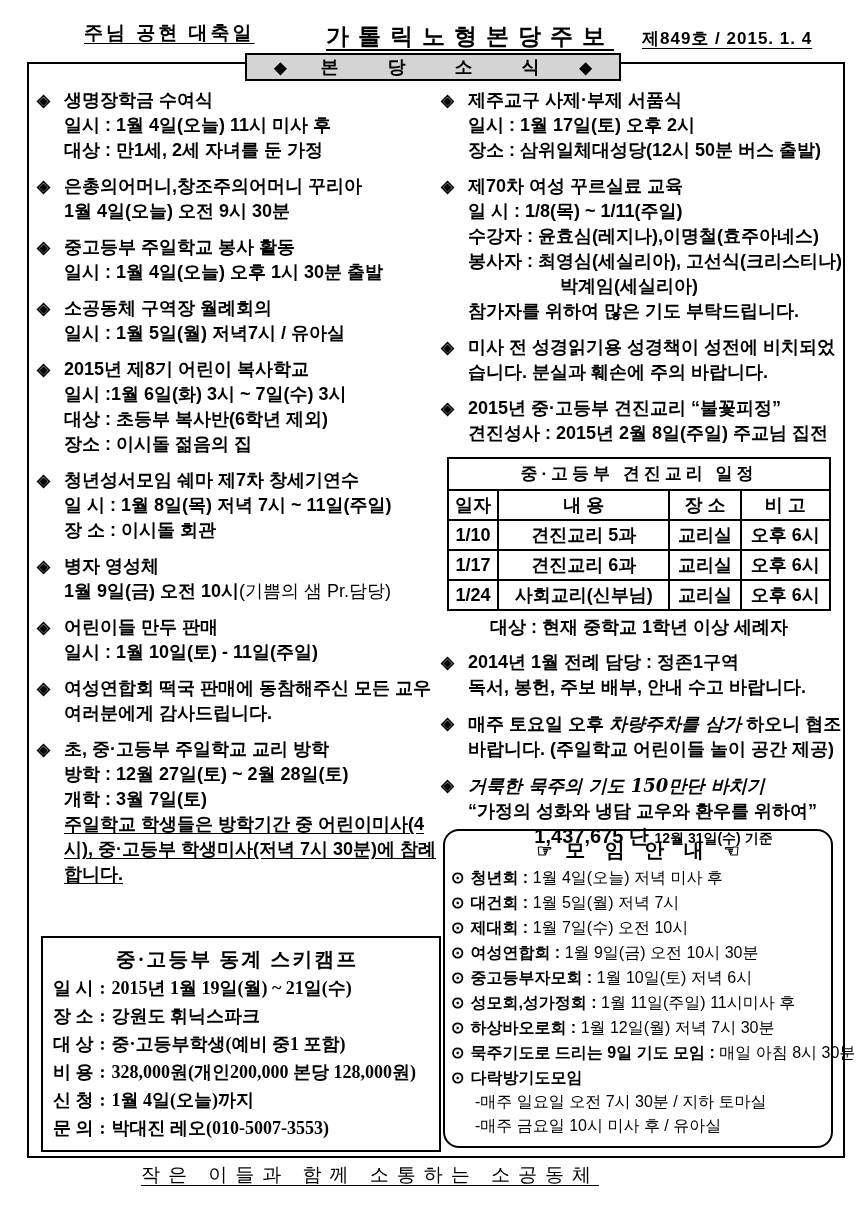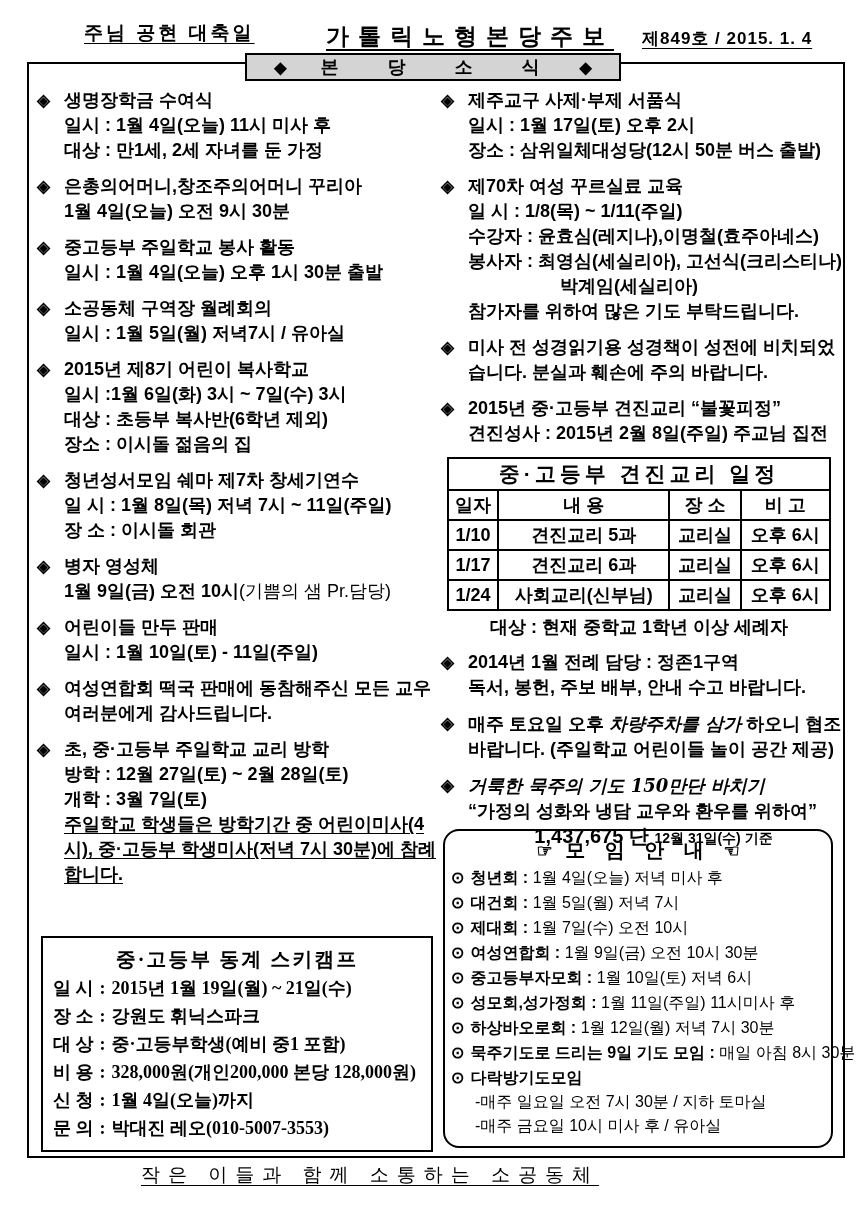"중·고등부 견진교리 일정" .conf-table .t-title { font-size: 21px -> 17px }
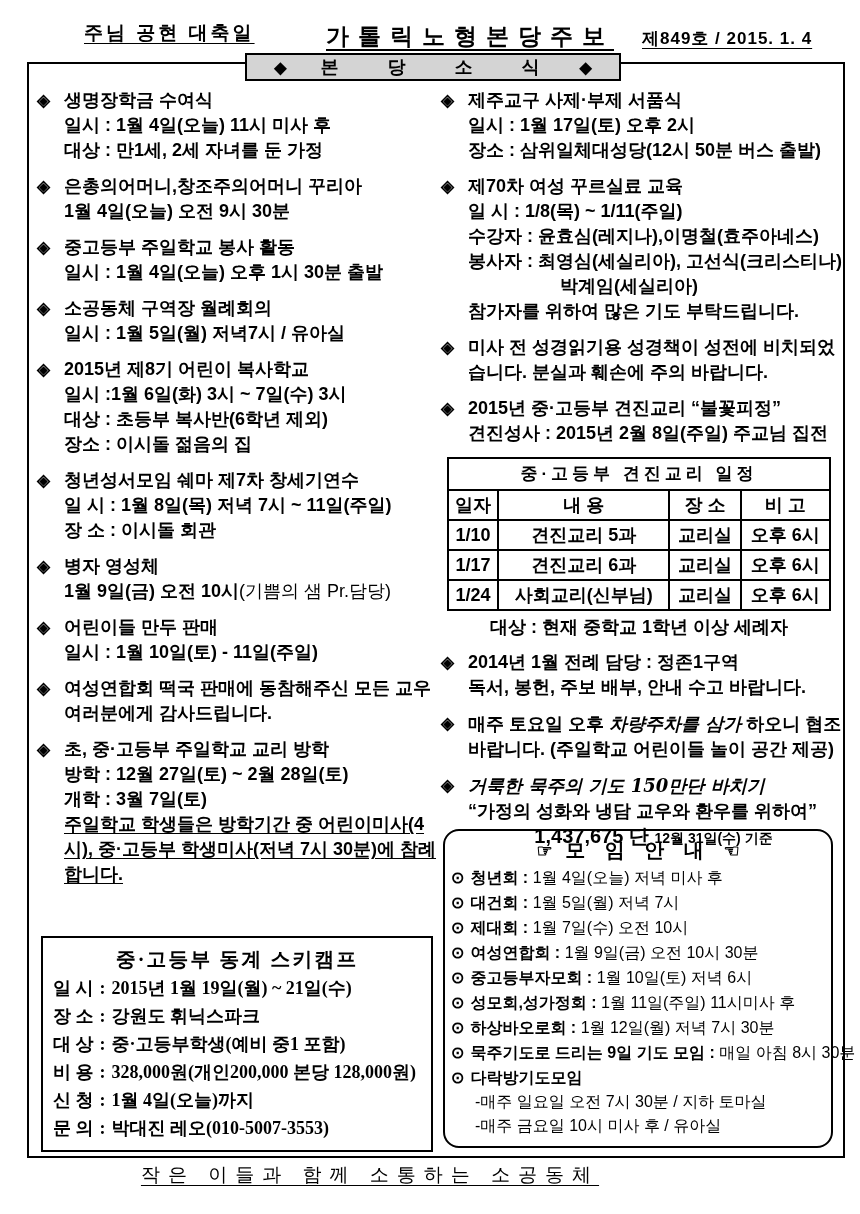"중·고등부 동계 스키캠프" .ski-box { padding: 6px 10px 8px 10px -> 6px 18px 8px 10px }
